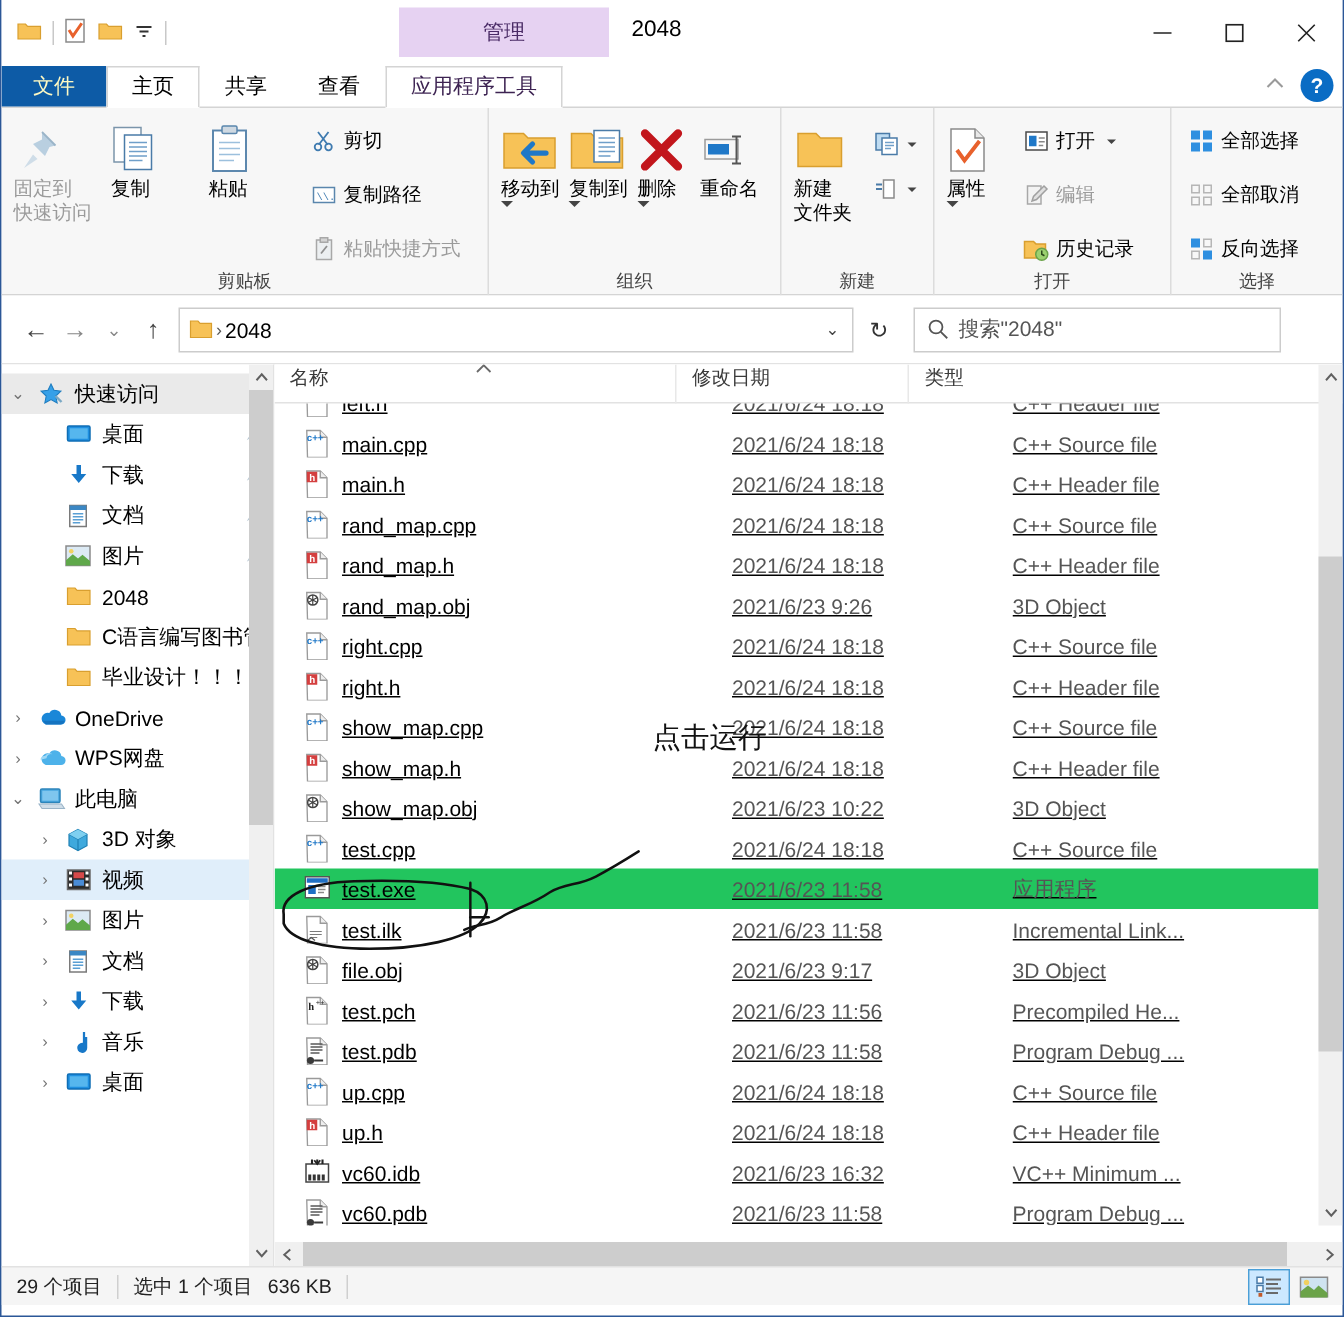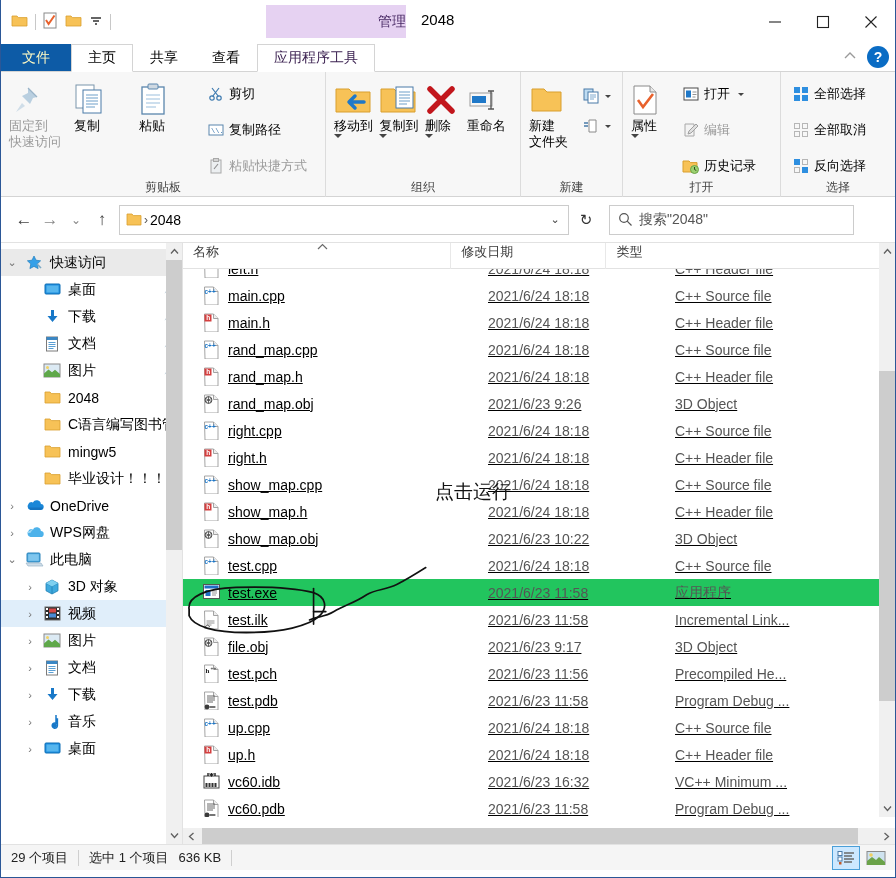"管理" .ctx-tabgroup { justify-content: flex-end -> center }
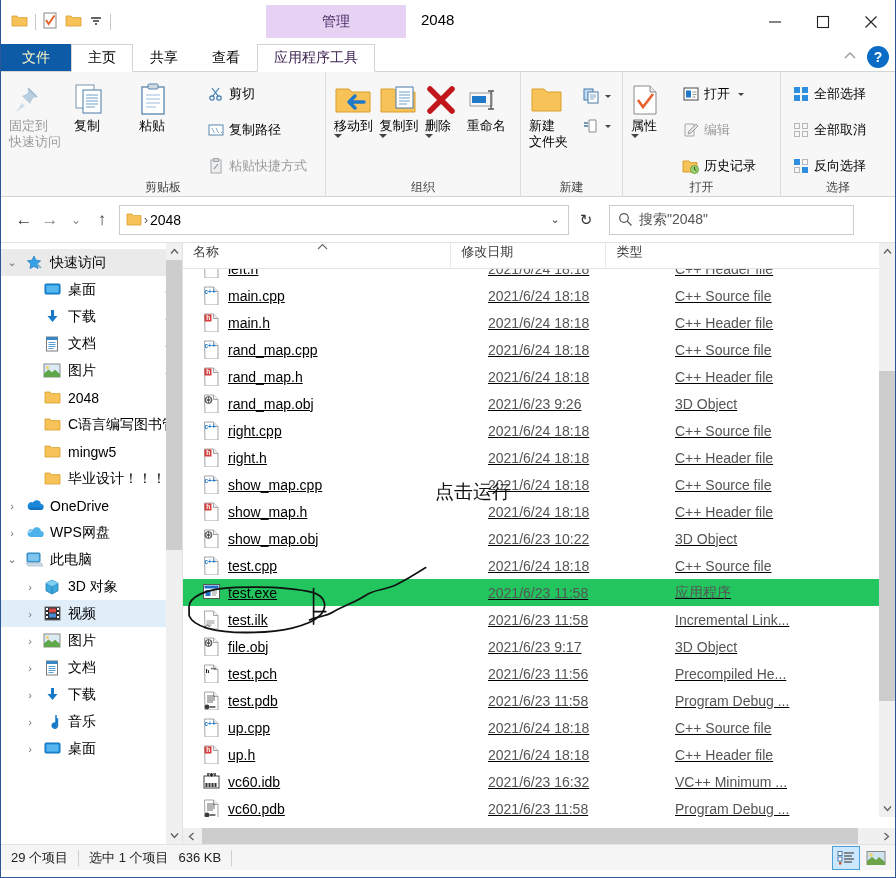"mingw5" div.navitem { html: <div> <span></span> <span> <svg> <path></path> </svg> </span> <span>mingw5</span> </div> -> none }
